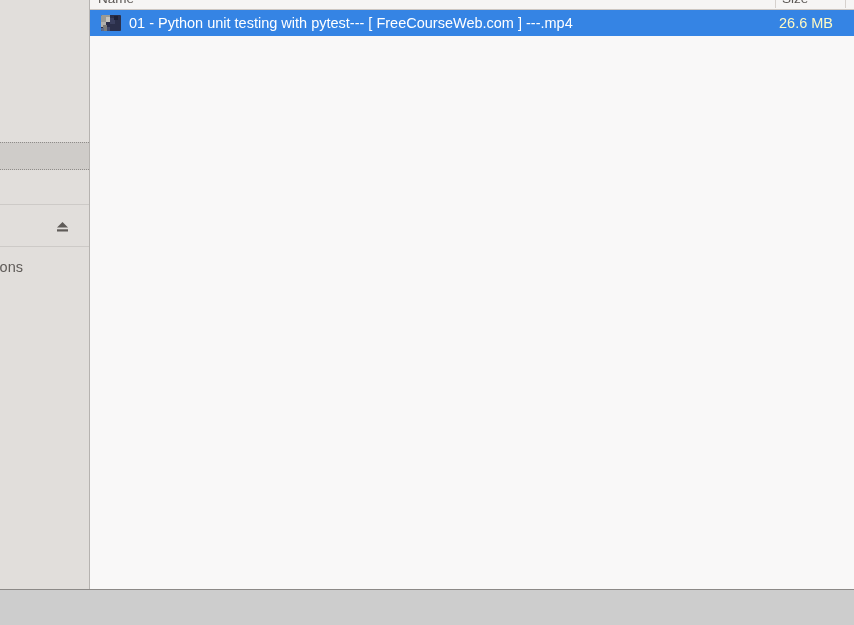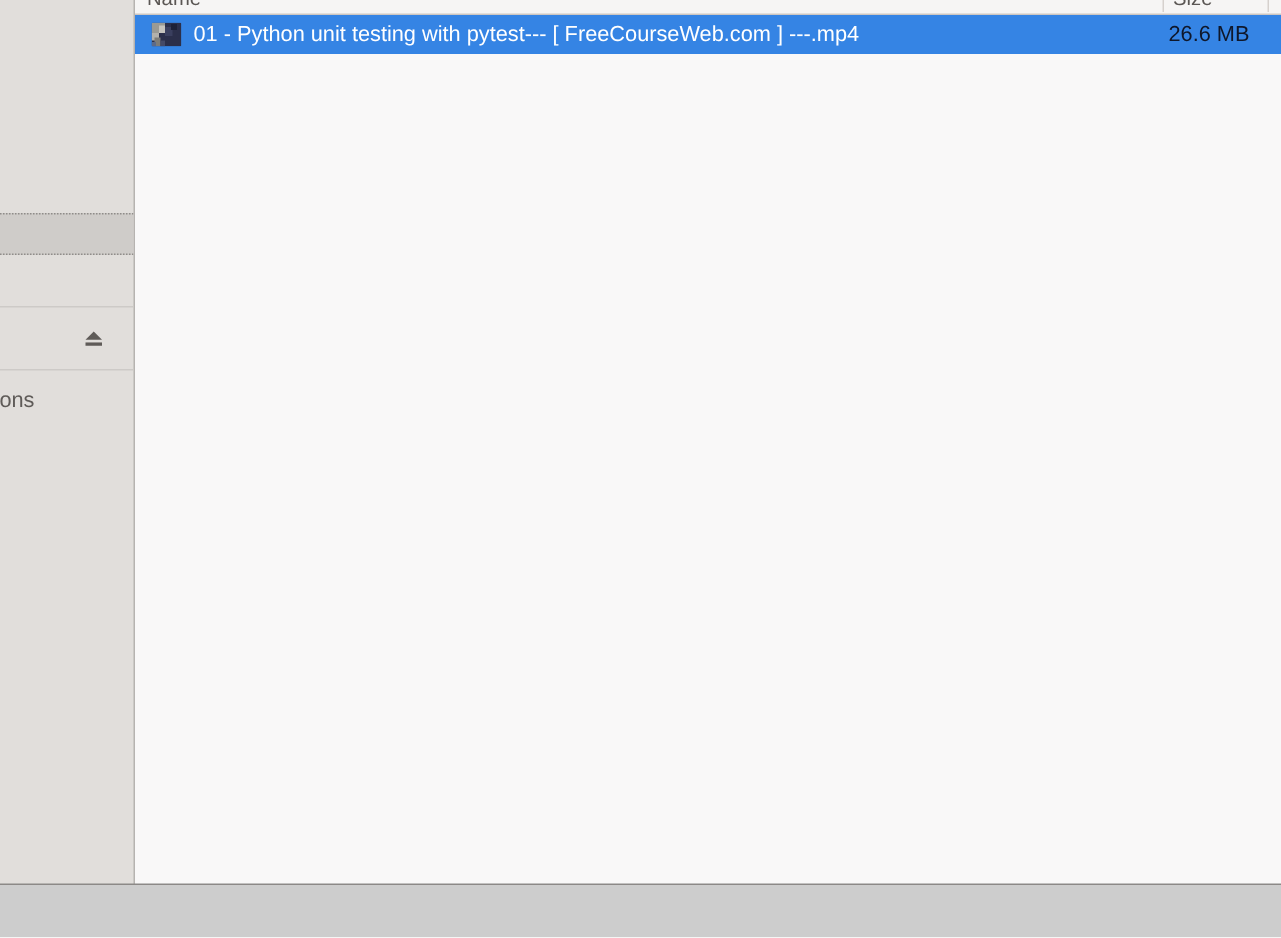"26.6 MB" #file-size { color: #0f172a -> #fef9c3 }
